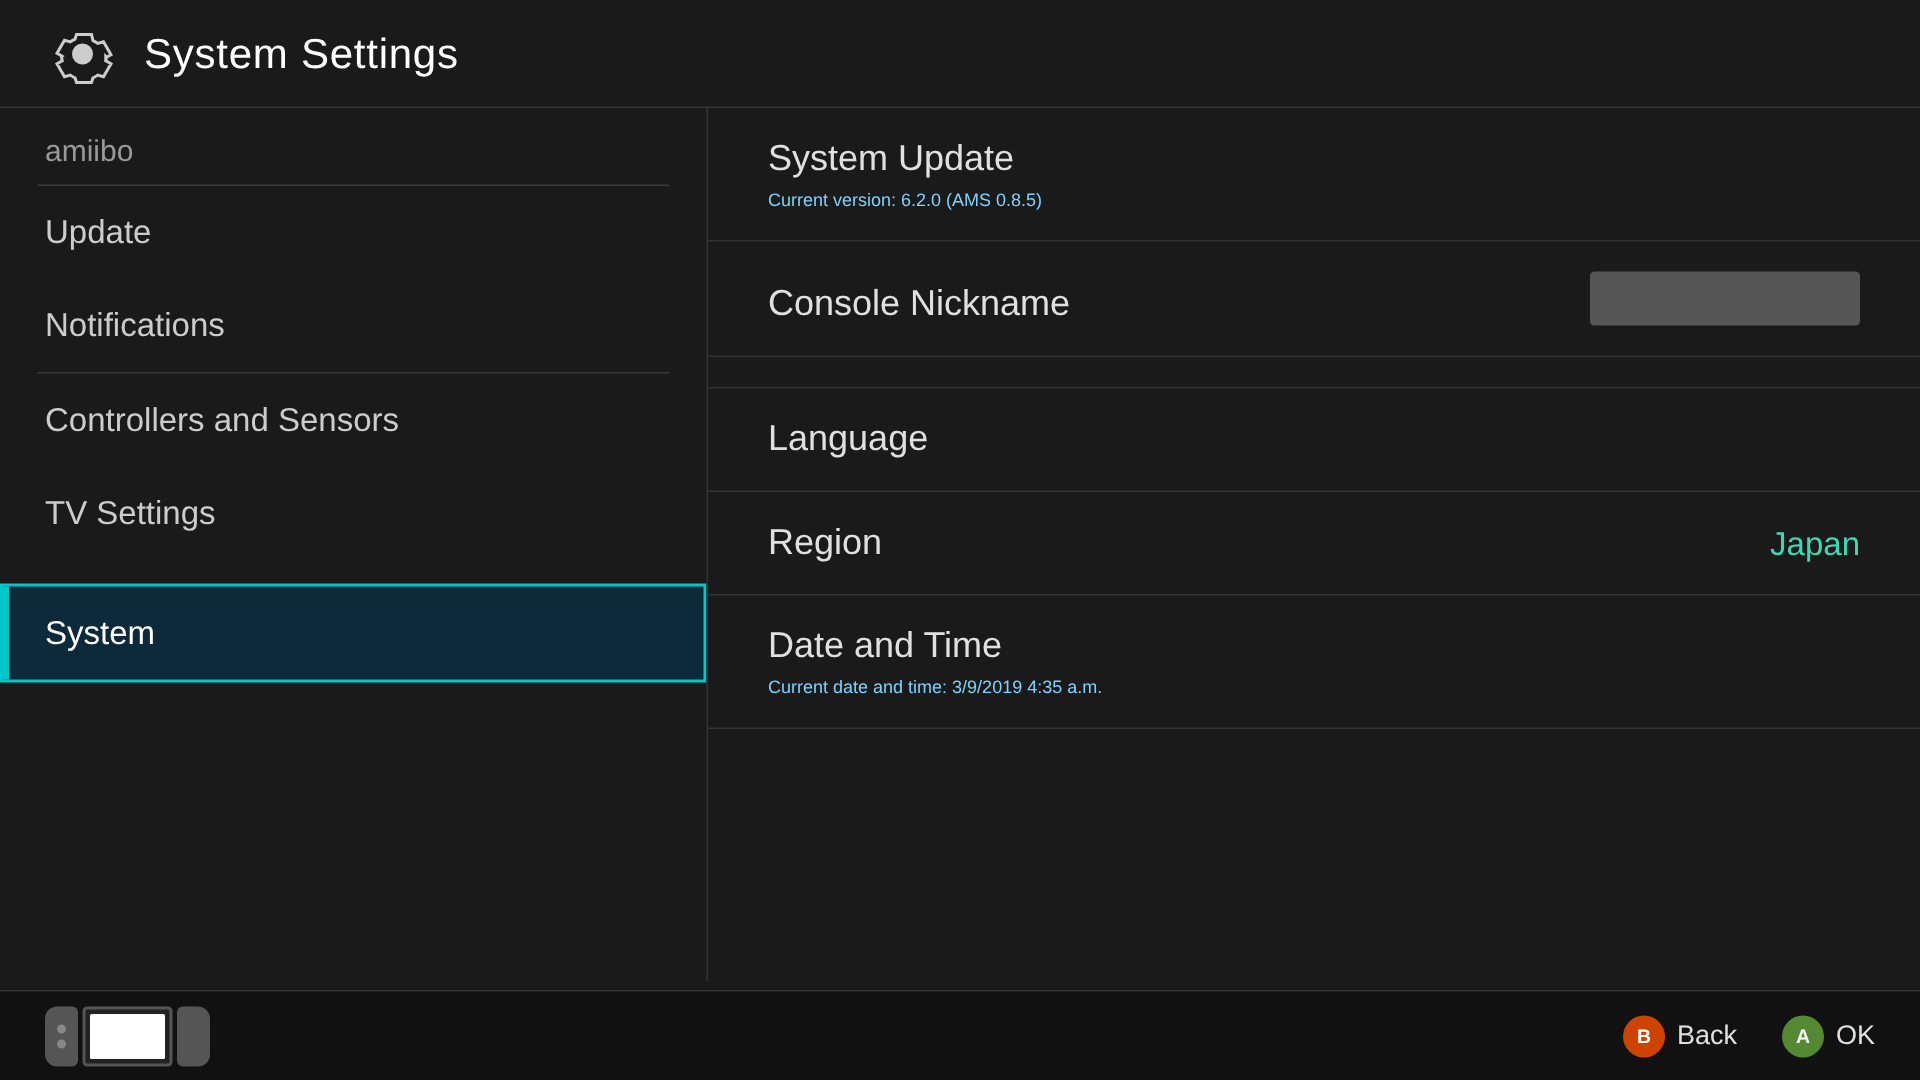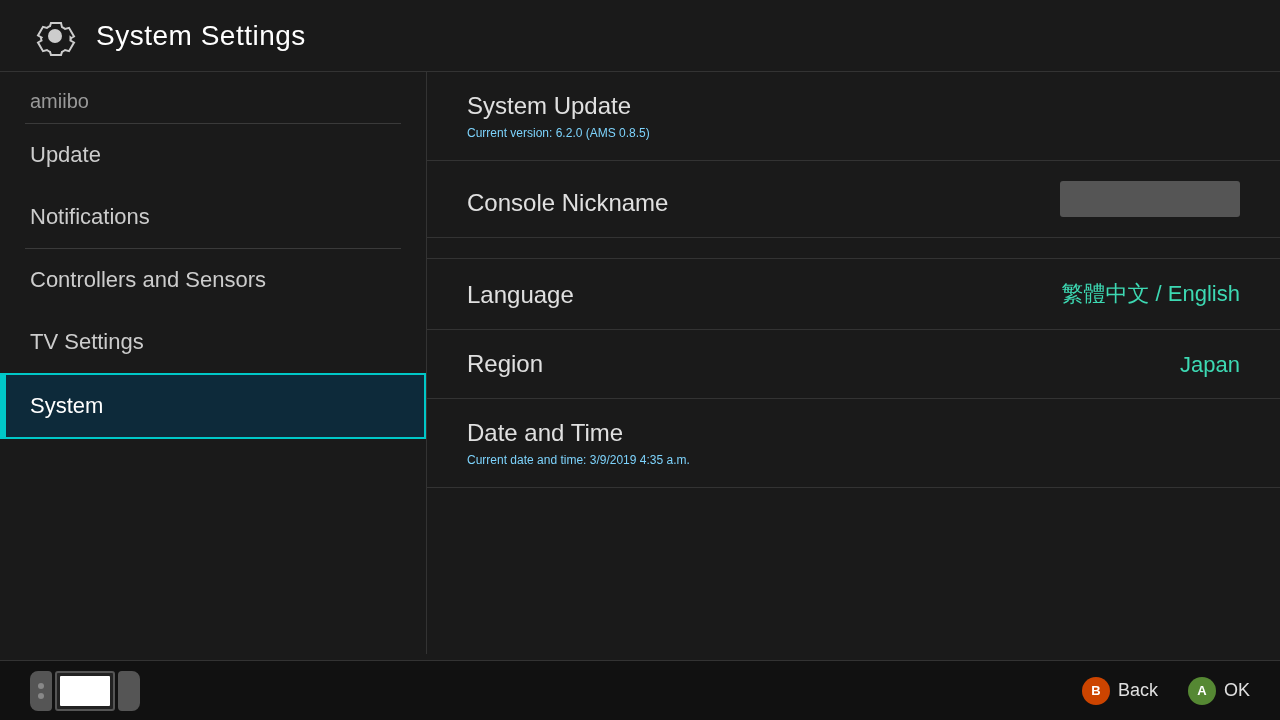"amiibo" .sidebar { width: 427px -> 472px }
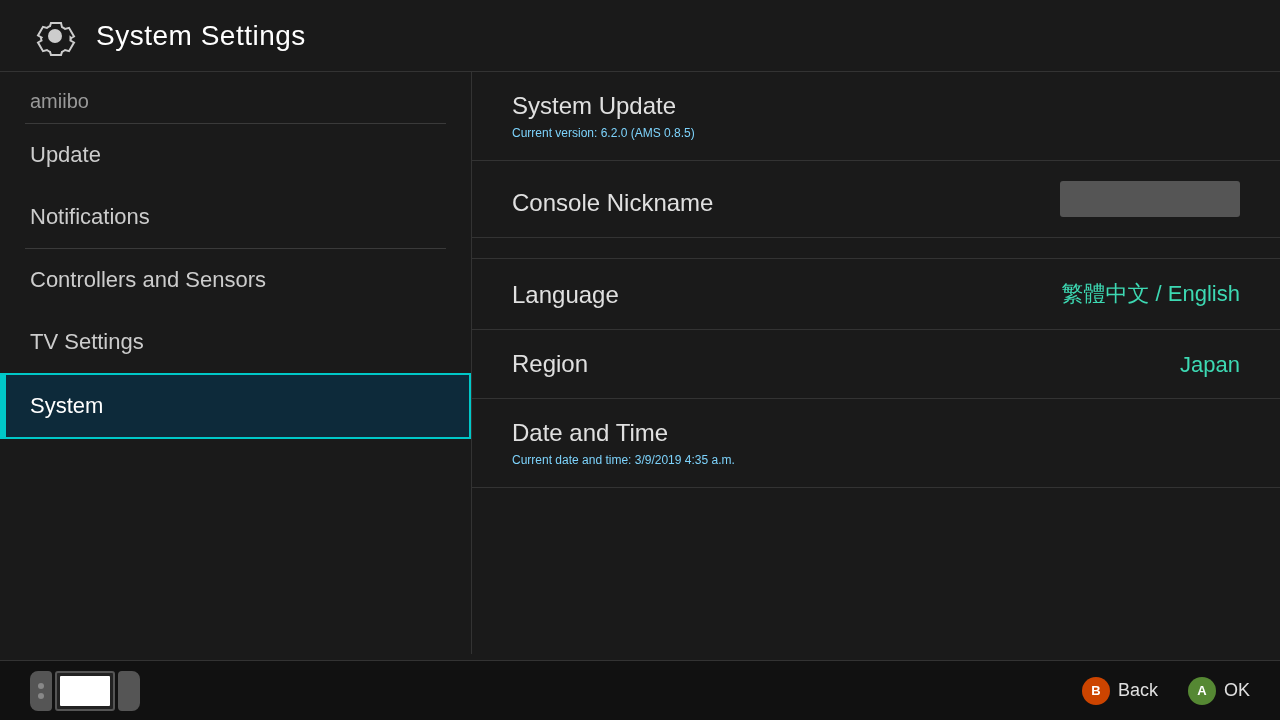"繁體中文 / English" span.content-item-value { html: <span>繁體中文 / English</span> -> none }
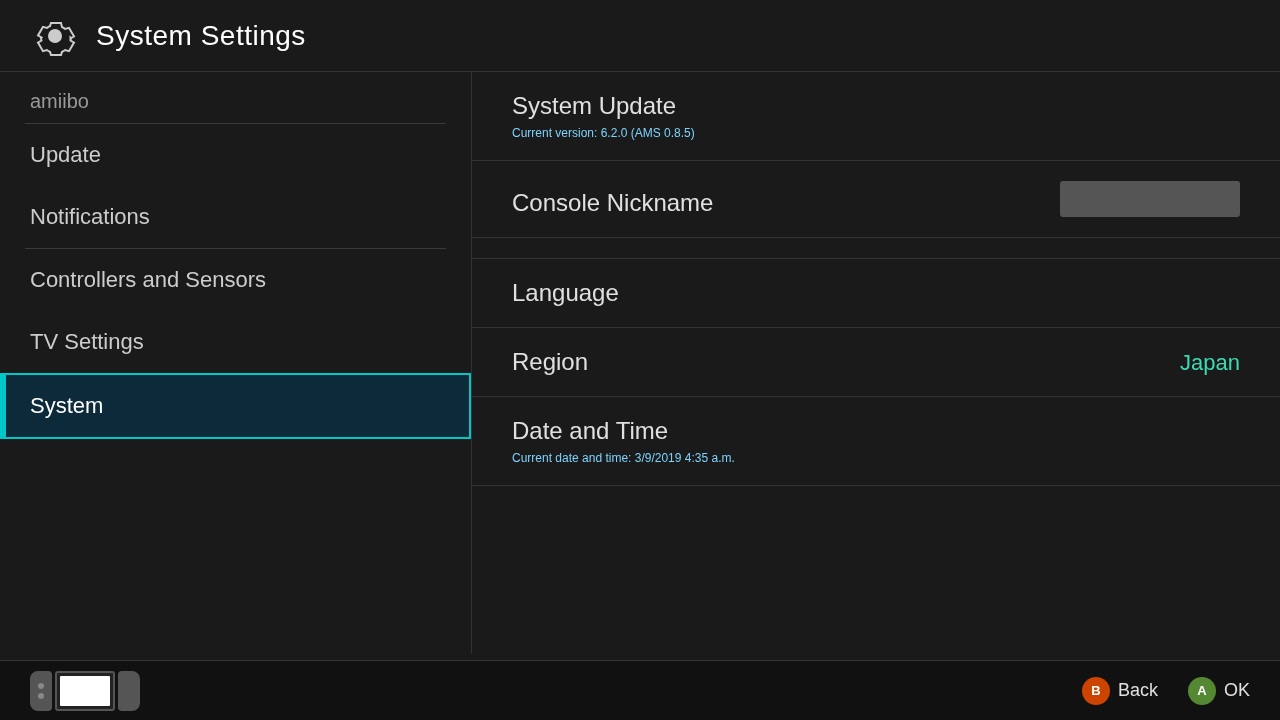"System" .sidebar-item.active { margin-top: none -> 16px }
